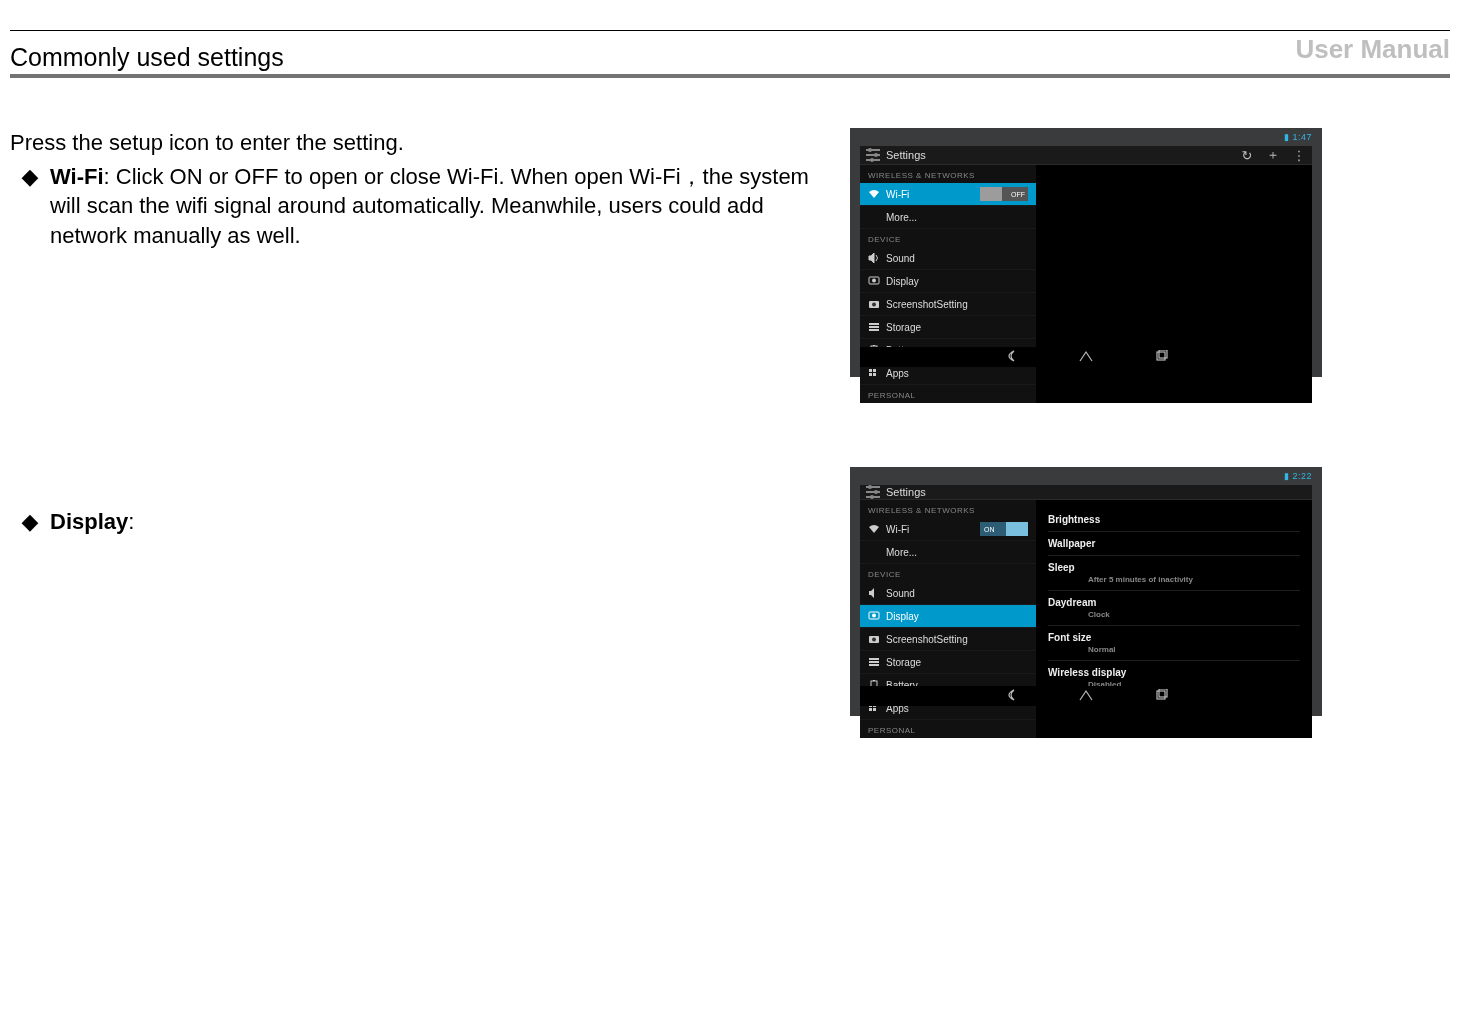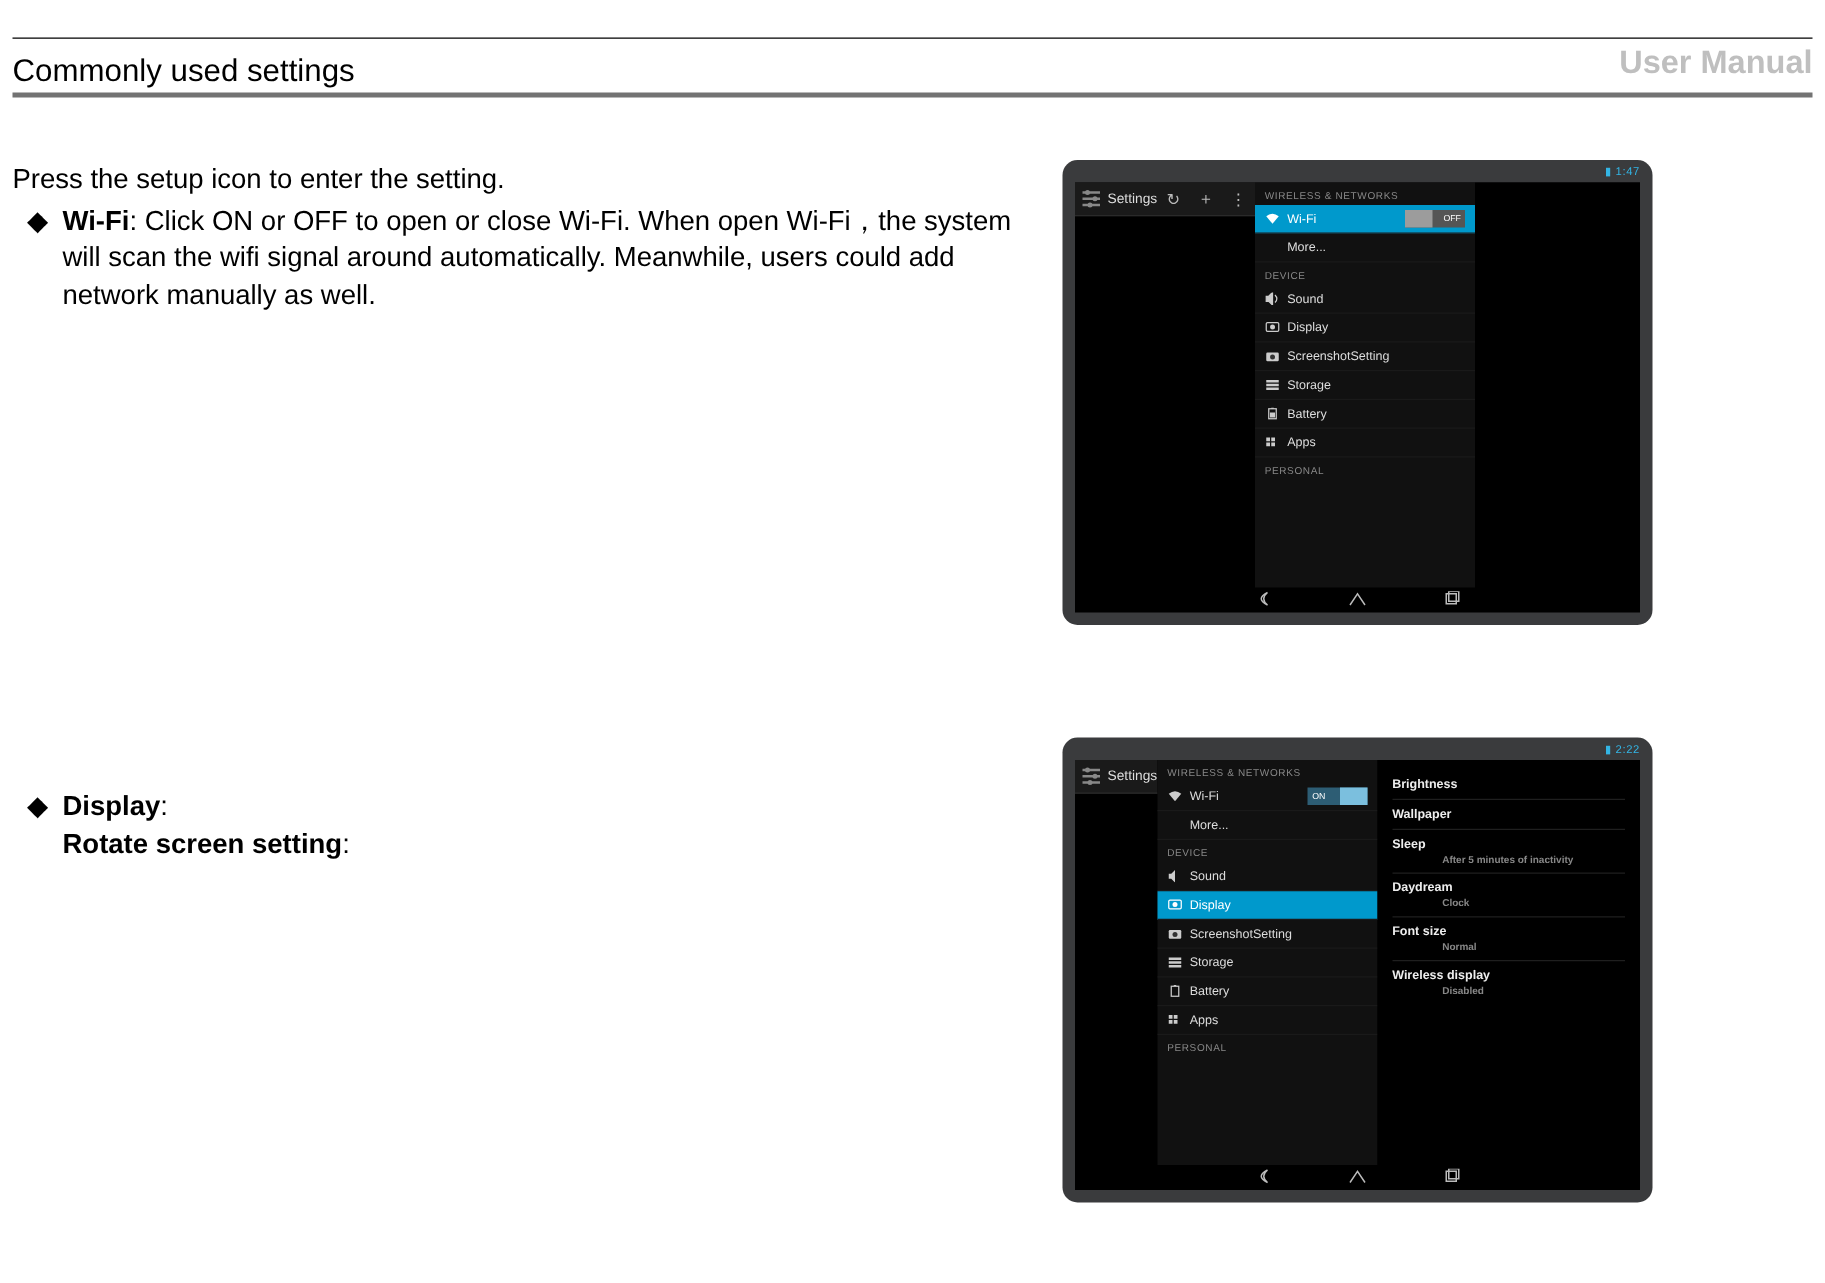"▮ 1:47" .device { border-radius: 12px -> none; height: 372px -> 249px }
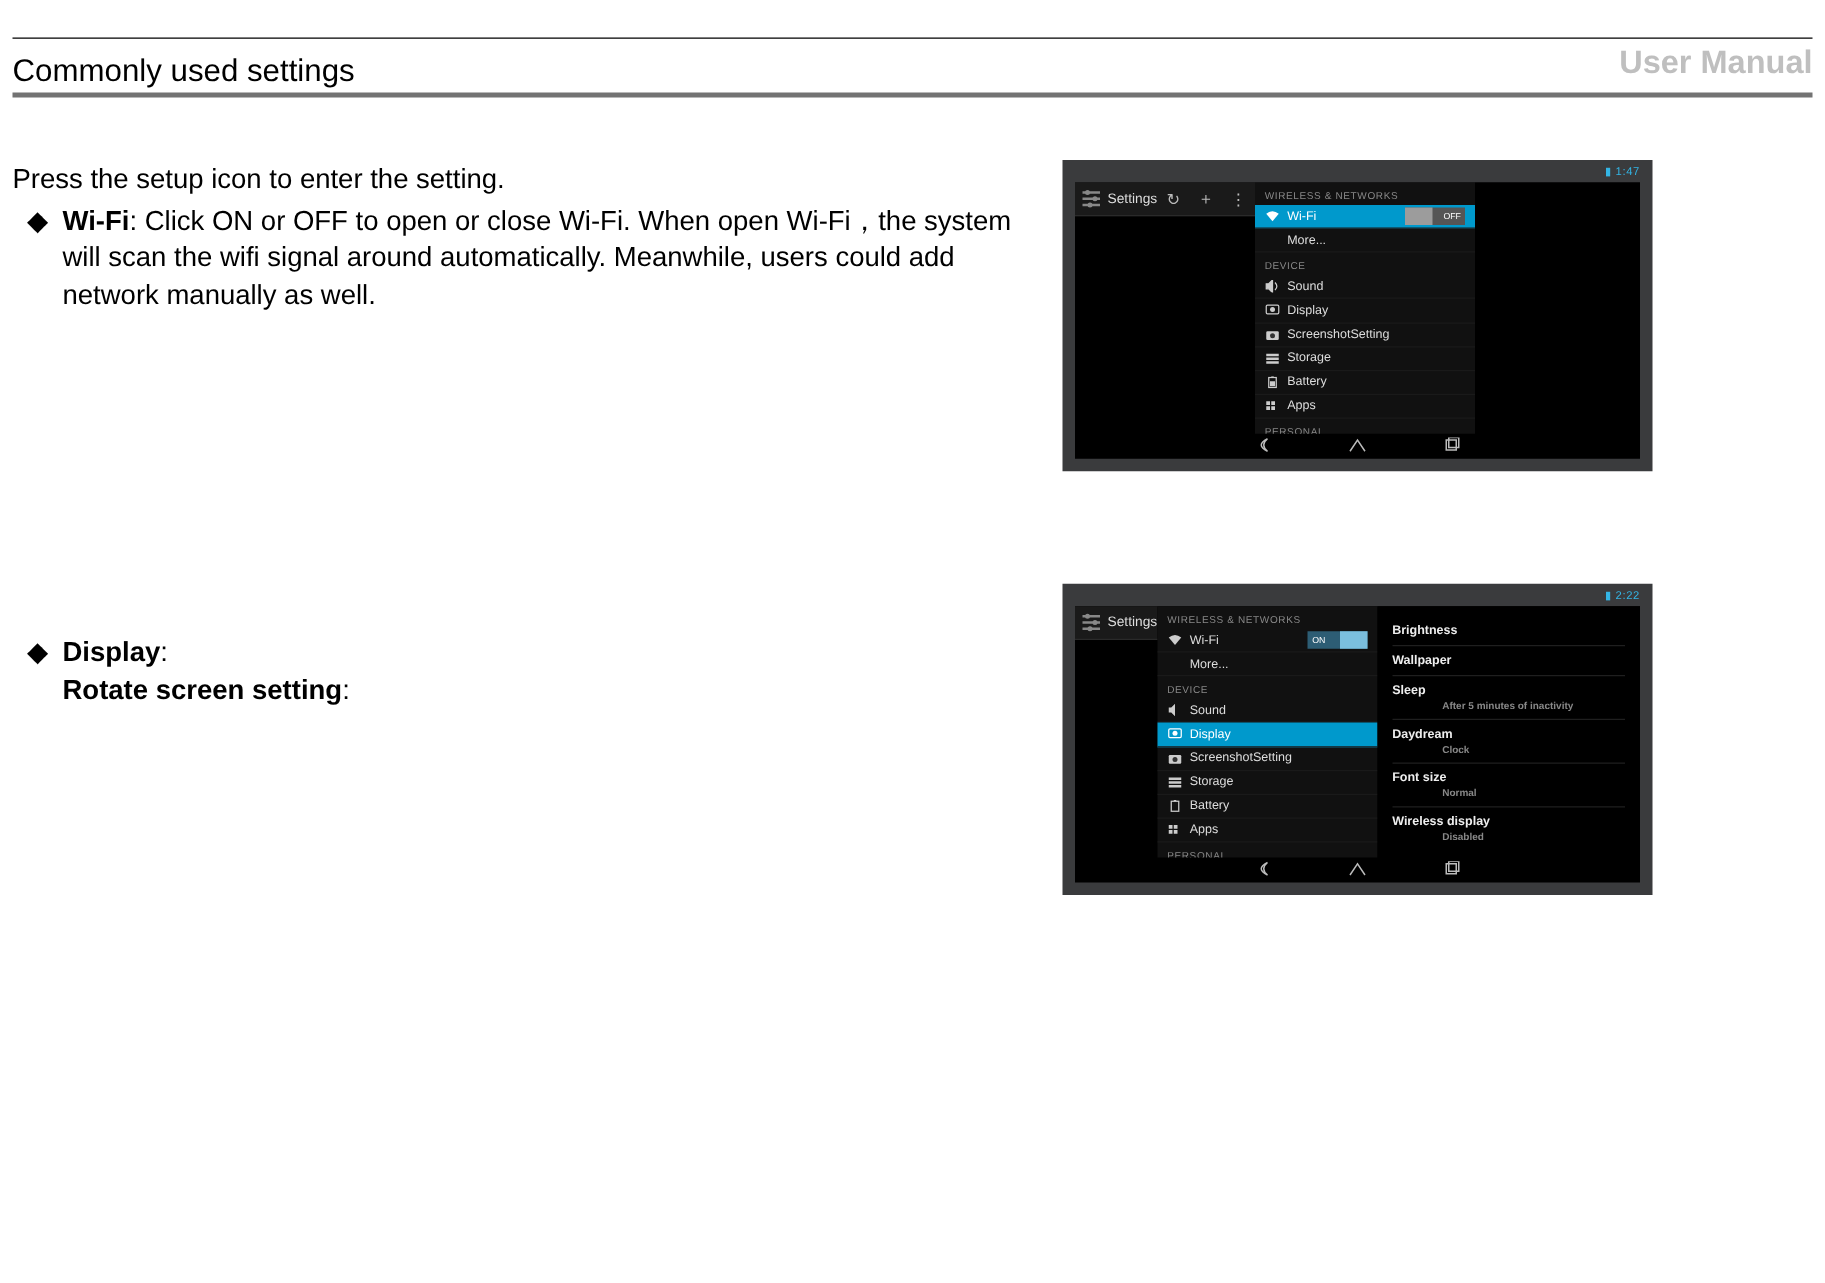"Settings" .app { flex-direction: row -> column }
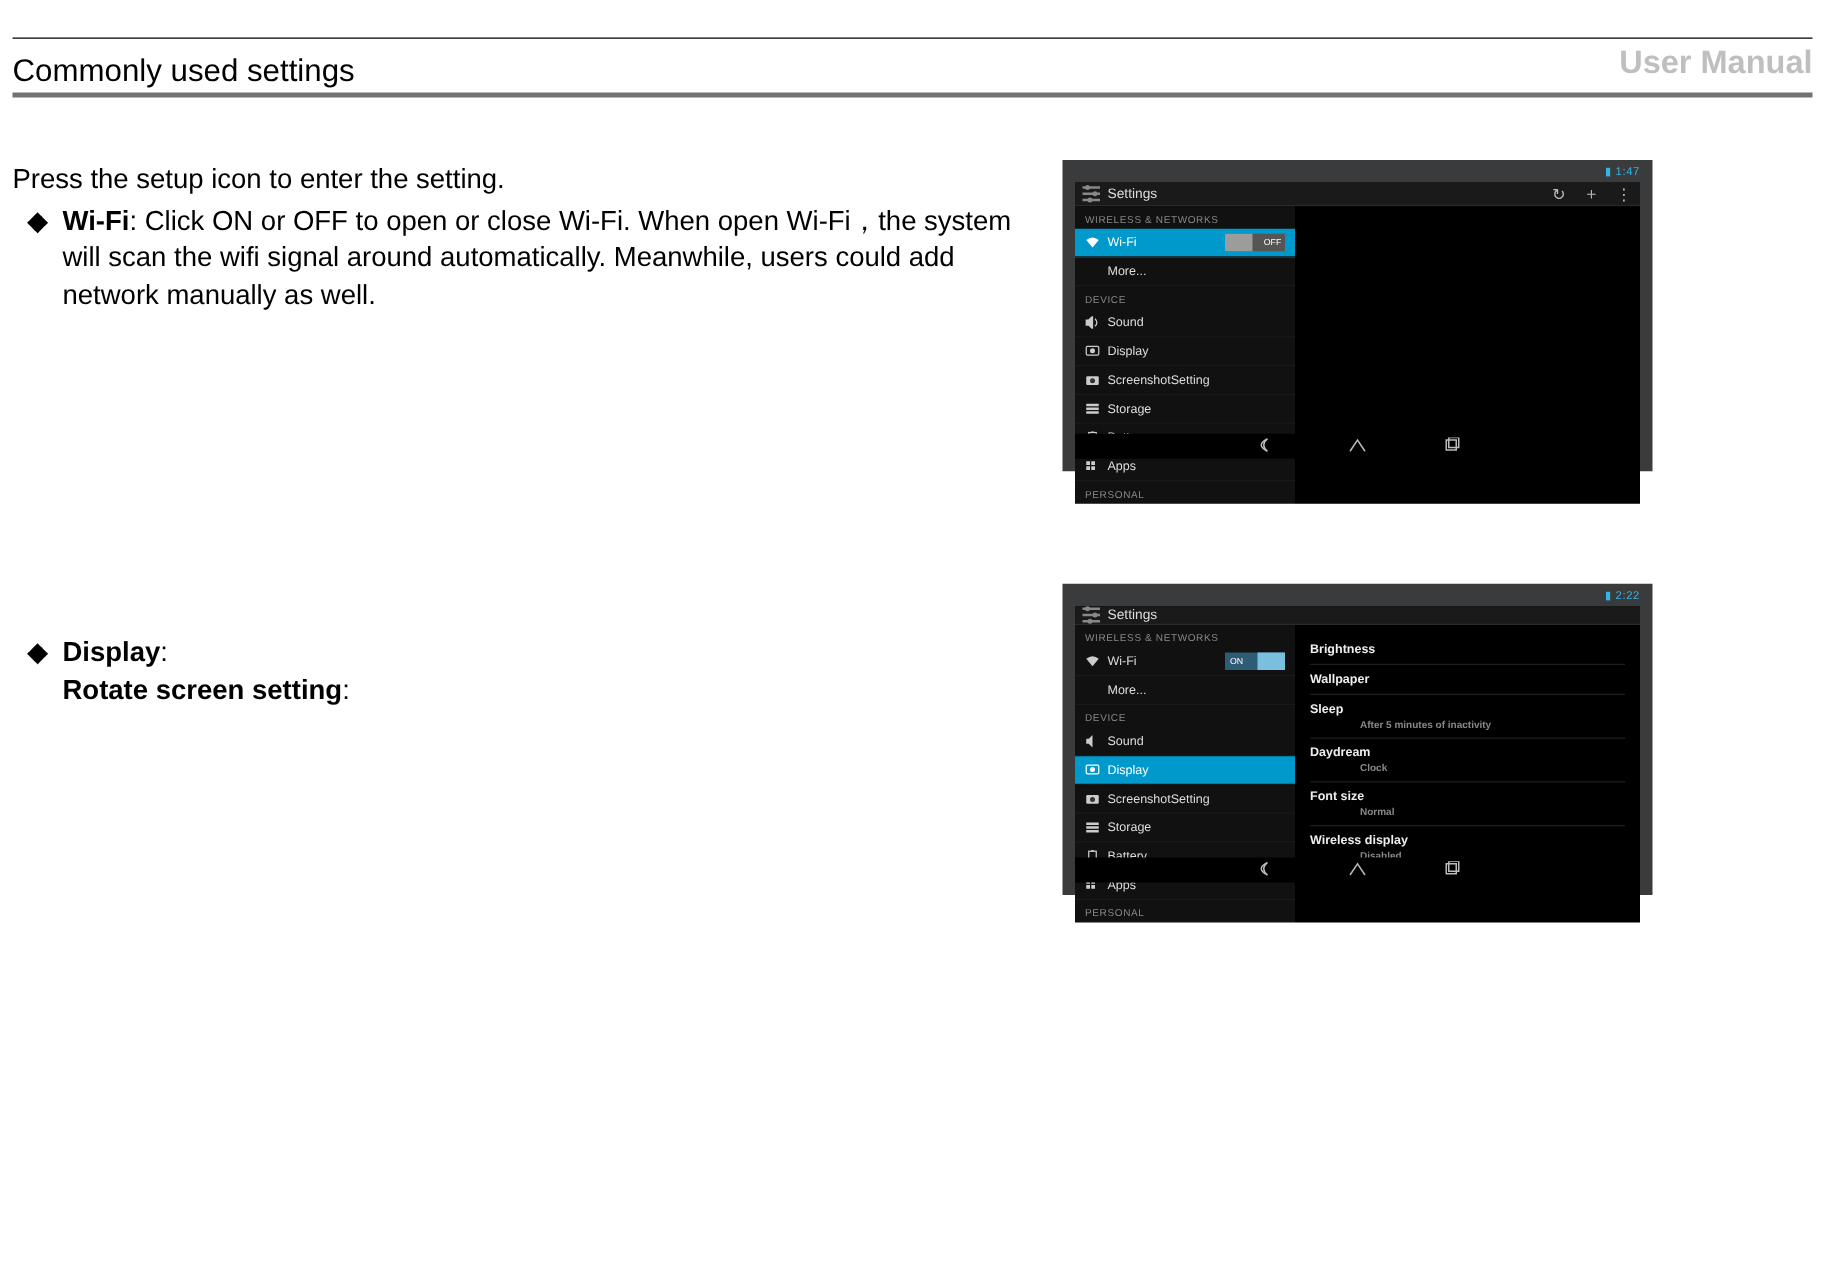"Rotate screen setting:" div { html: <div> <span>Rotate screen setting</span><span>:</span> </div> -> none }
